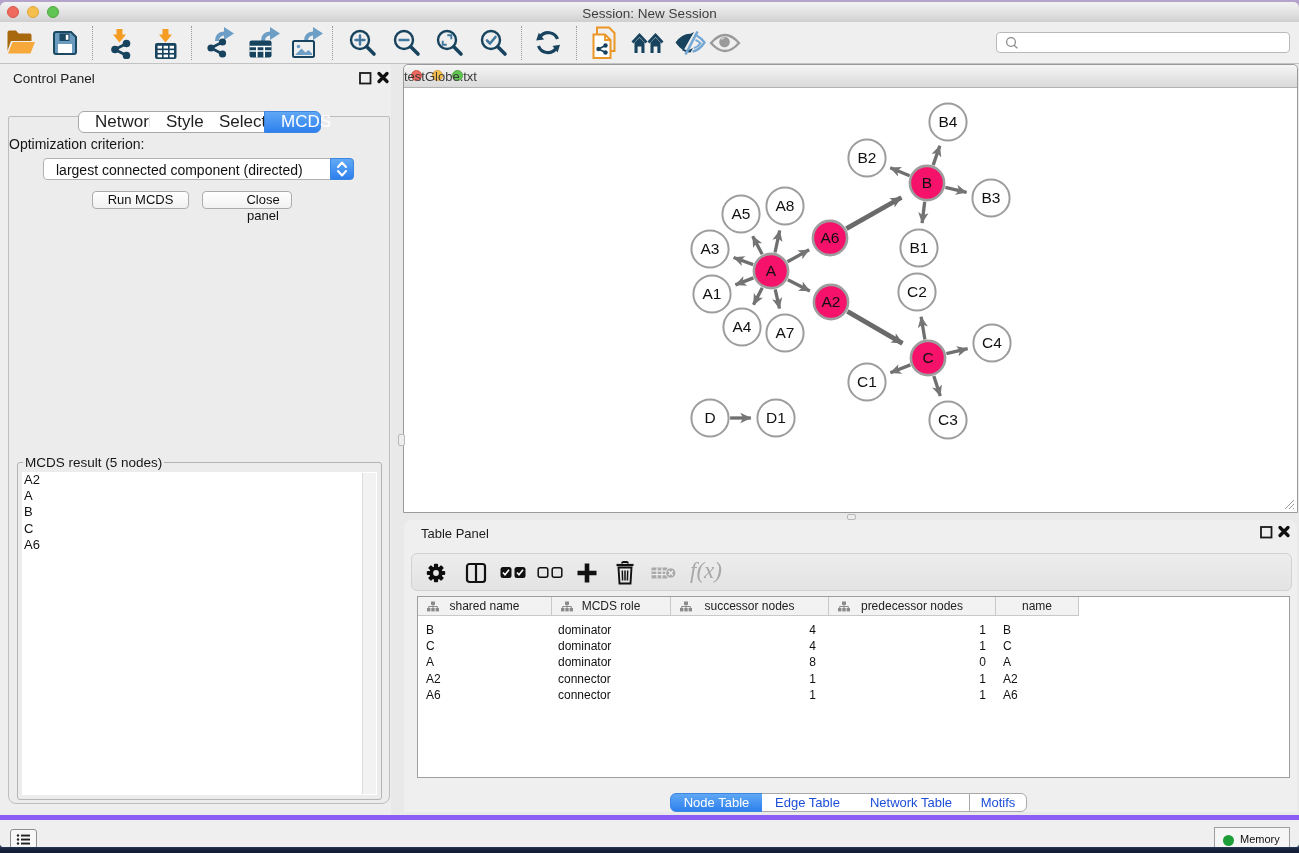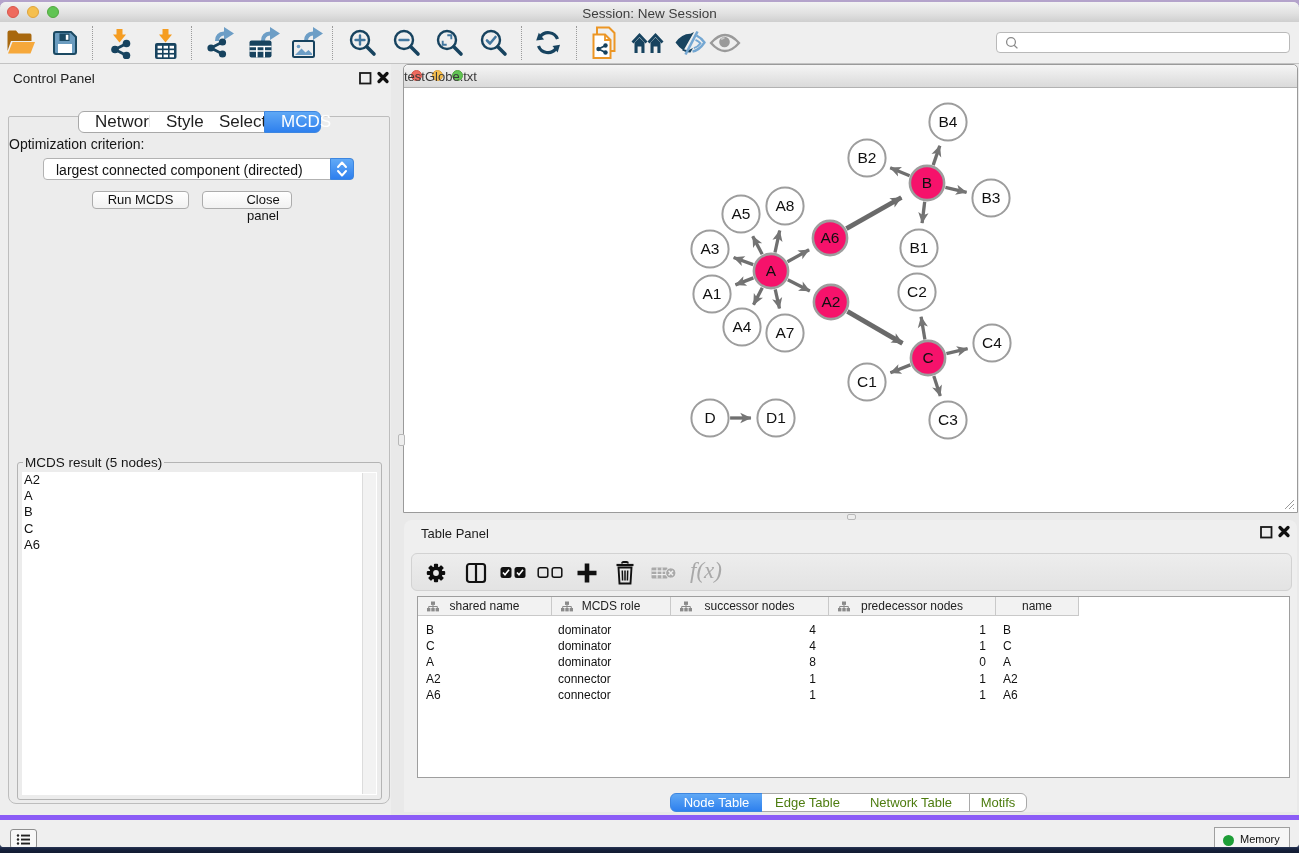"Edge Table" .ttab { color: #4d7c0f -> #1d4ed8 }
